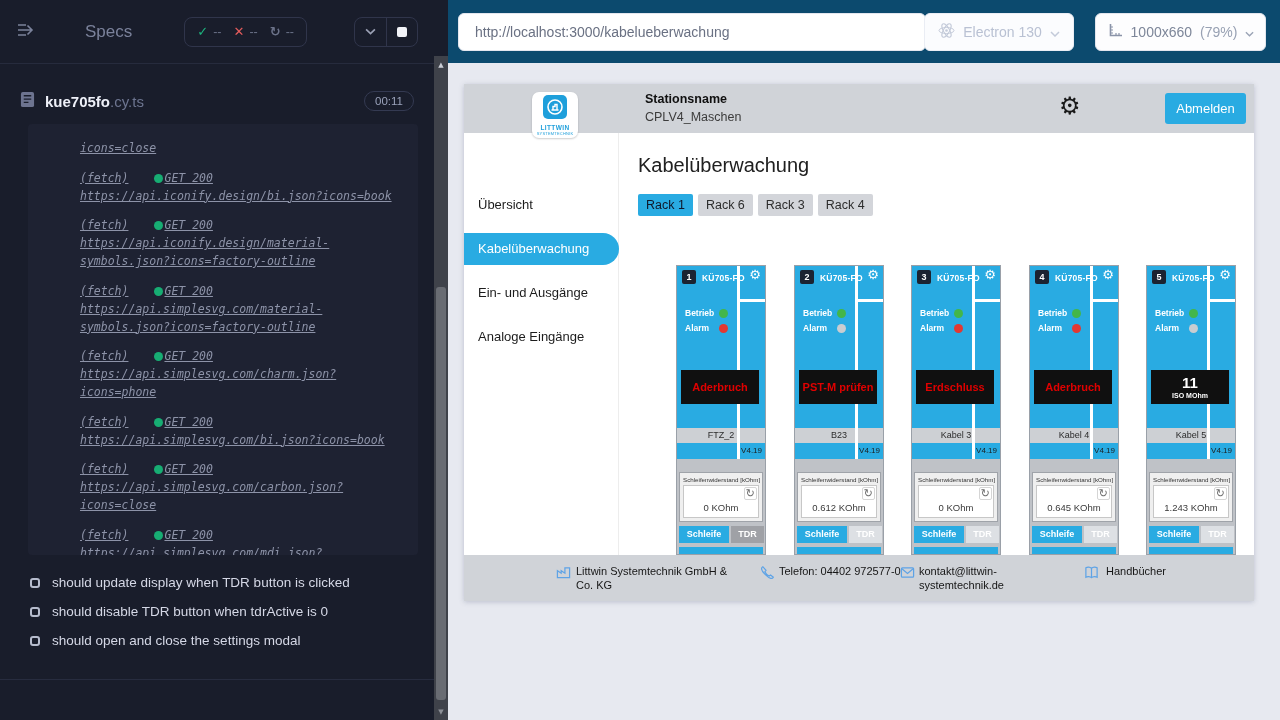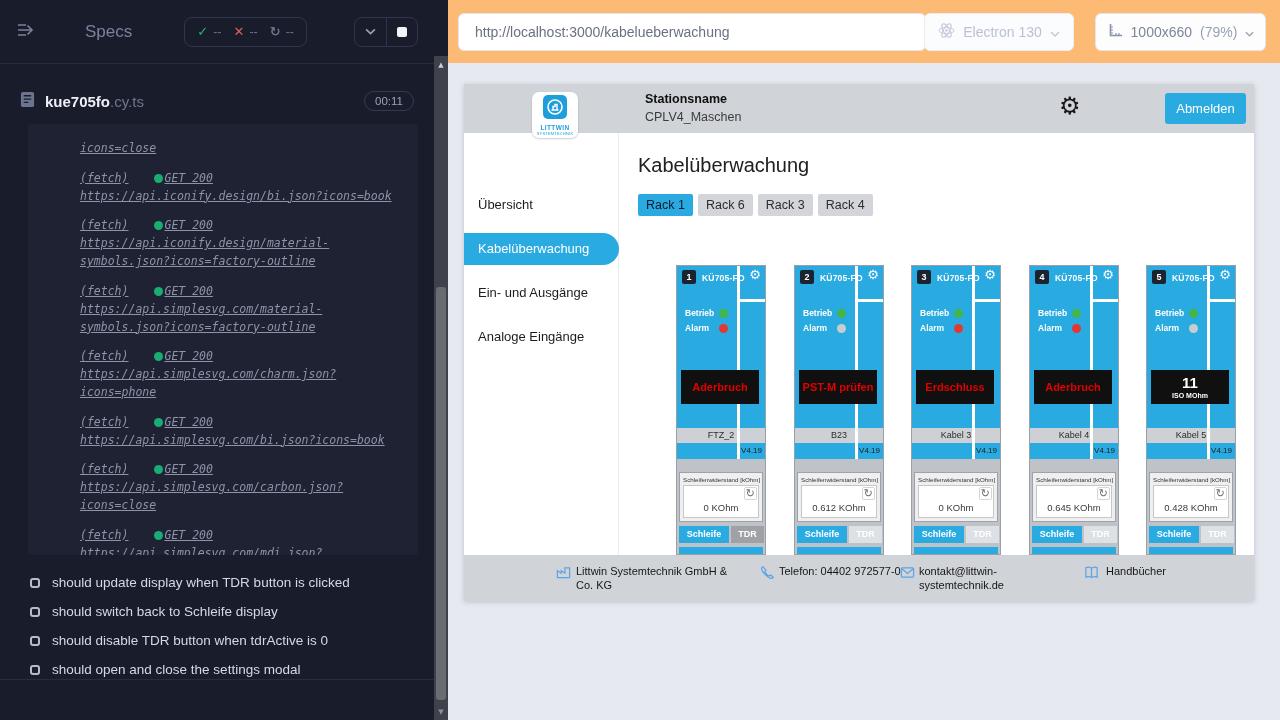"http://localhost:3000/kabelueberwachung" .browser-bar { background: #fdba74 -> #0c4a6e }
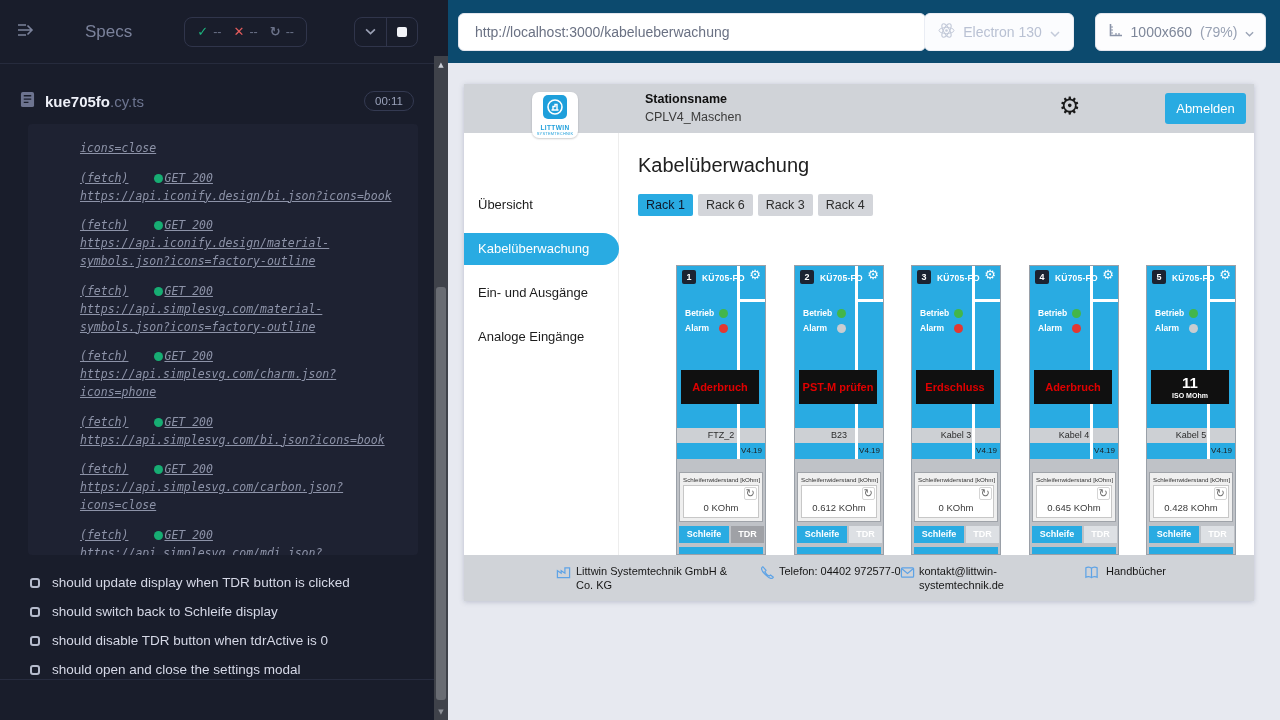"0.428 KOhm" div.value { text: 0.428 -> 1.243 }
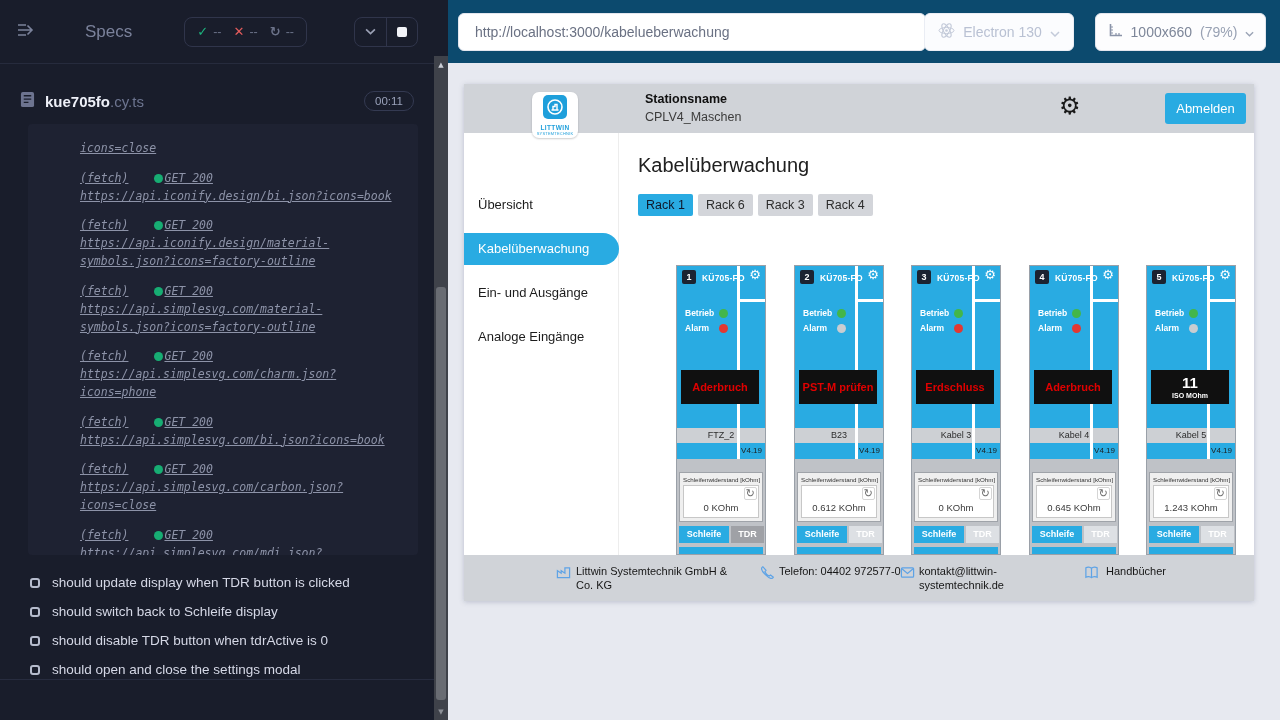"should switch back to Schleife" div.test-item { html: <div> <span></span> <span>should switch back to Schleife display</span> </div> -> none }
